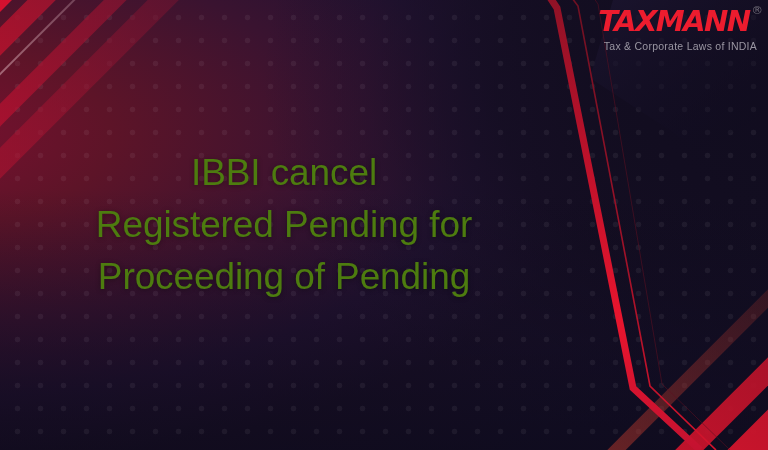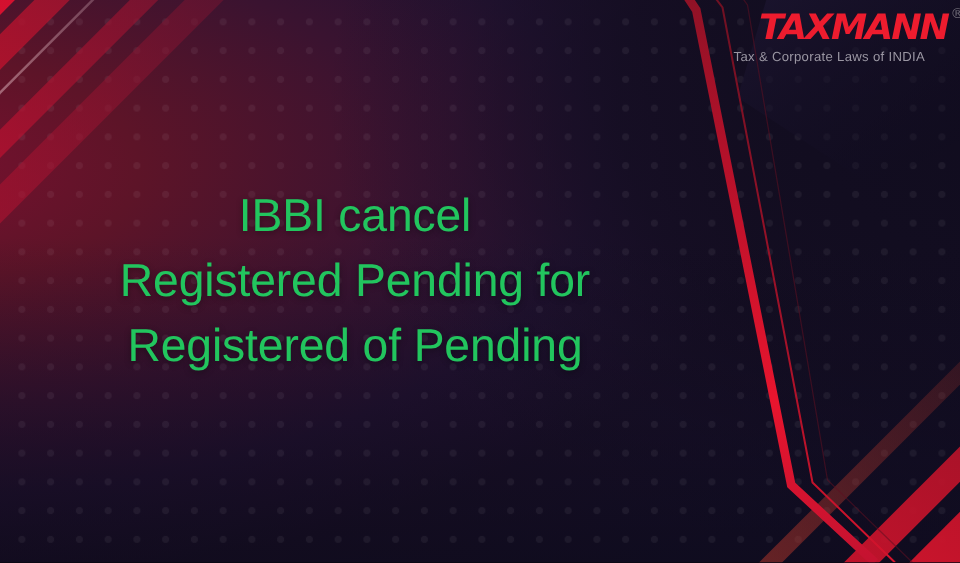"TAXMANN" .logo { text-align: right -> none }
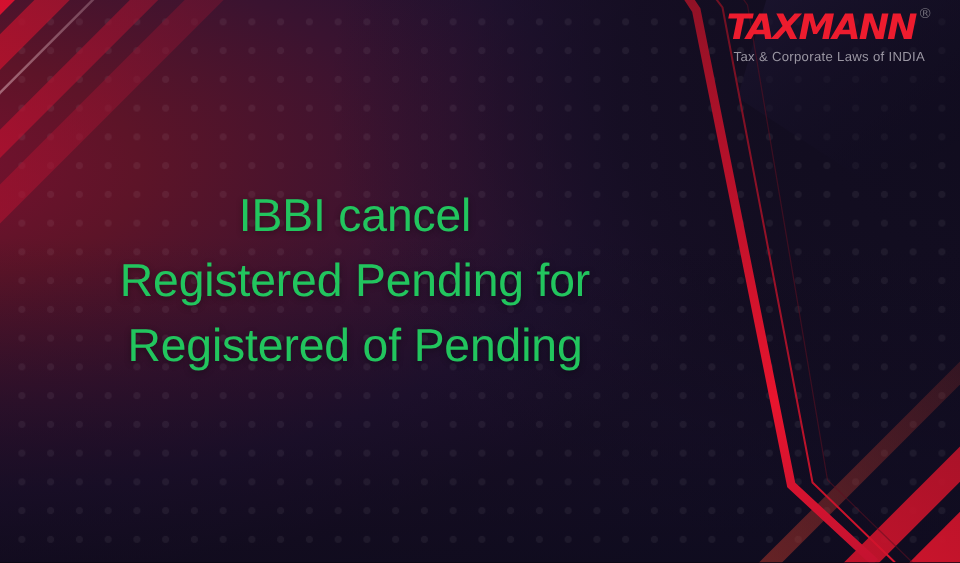"Tax & Corporate Laws of" .logo-tag { margin-right: 18px -> 1px }
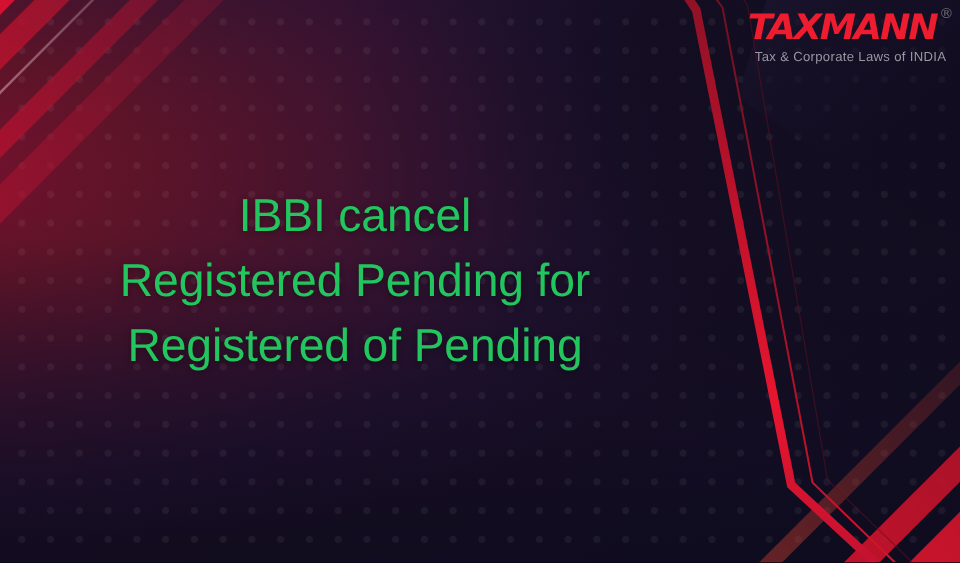"IBBI cancel" .headline .line { color: #22c55e -> #4d7c0f }
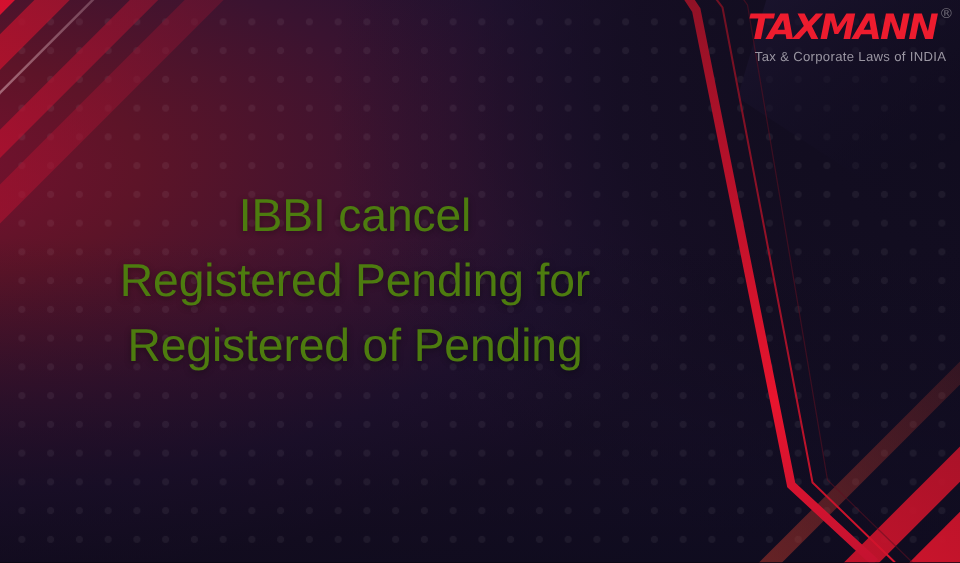"Registered of Pending" div.line { text: Registered -> Proceeding }
